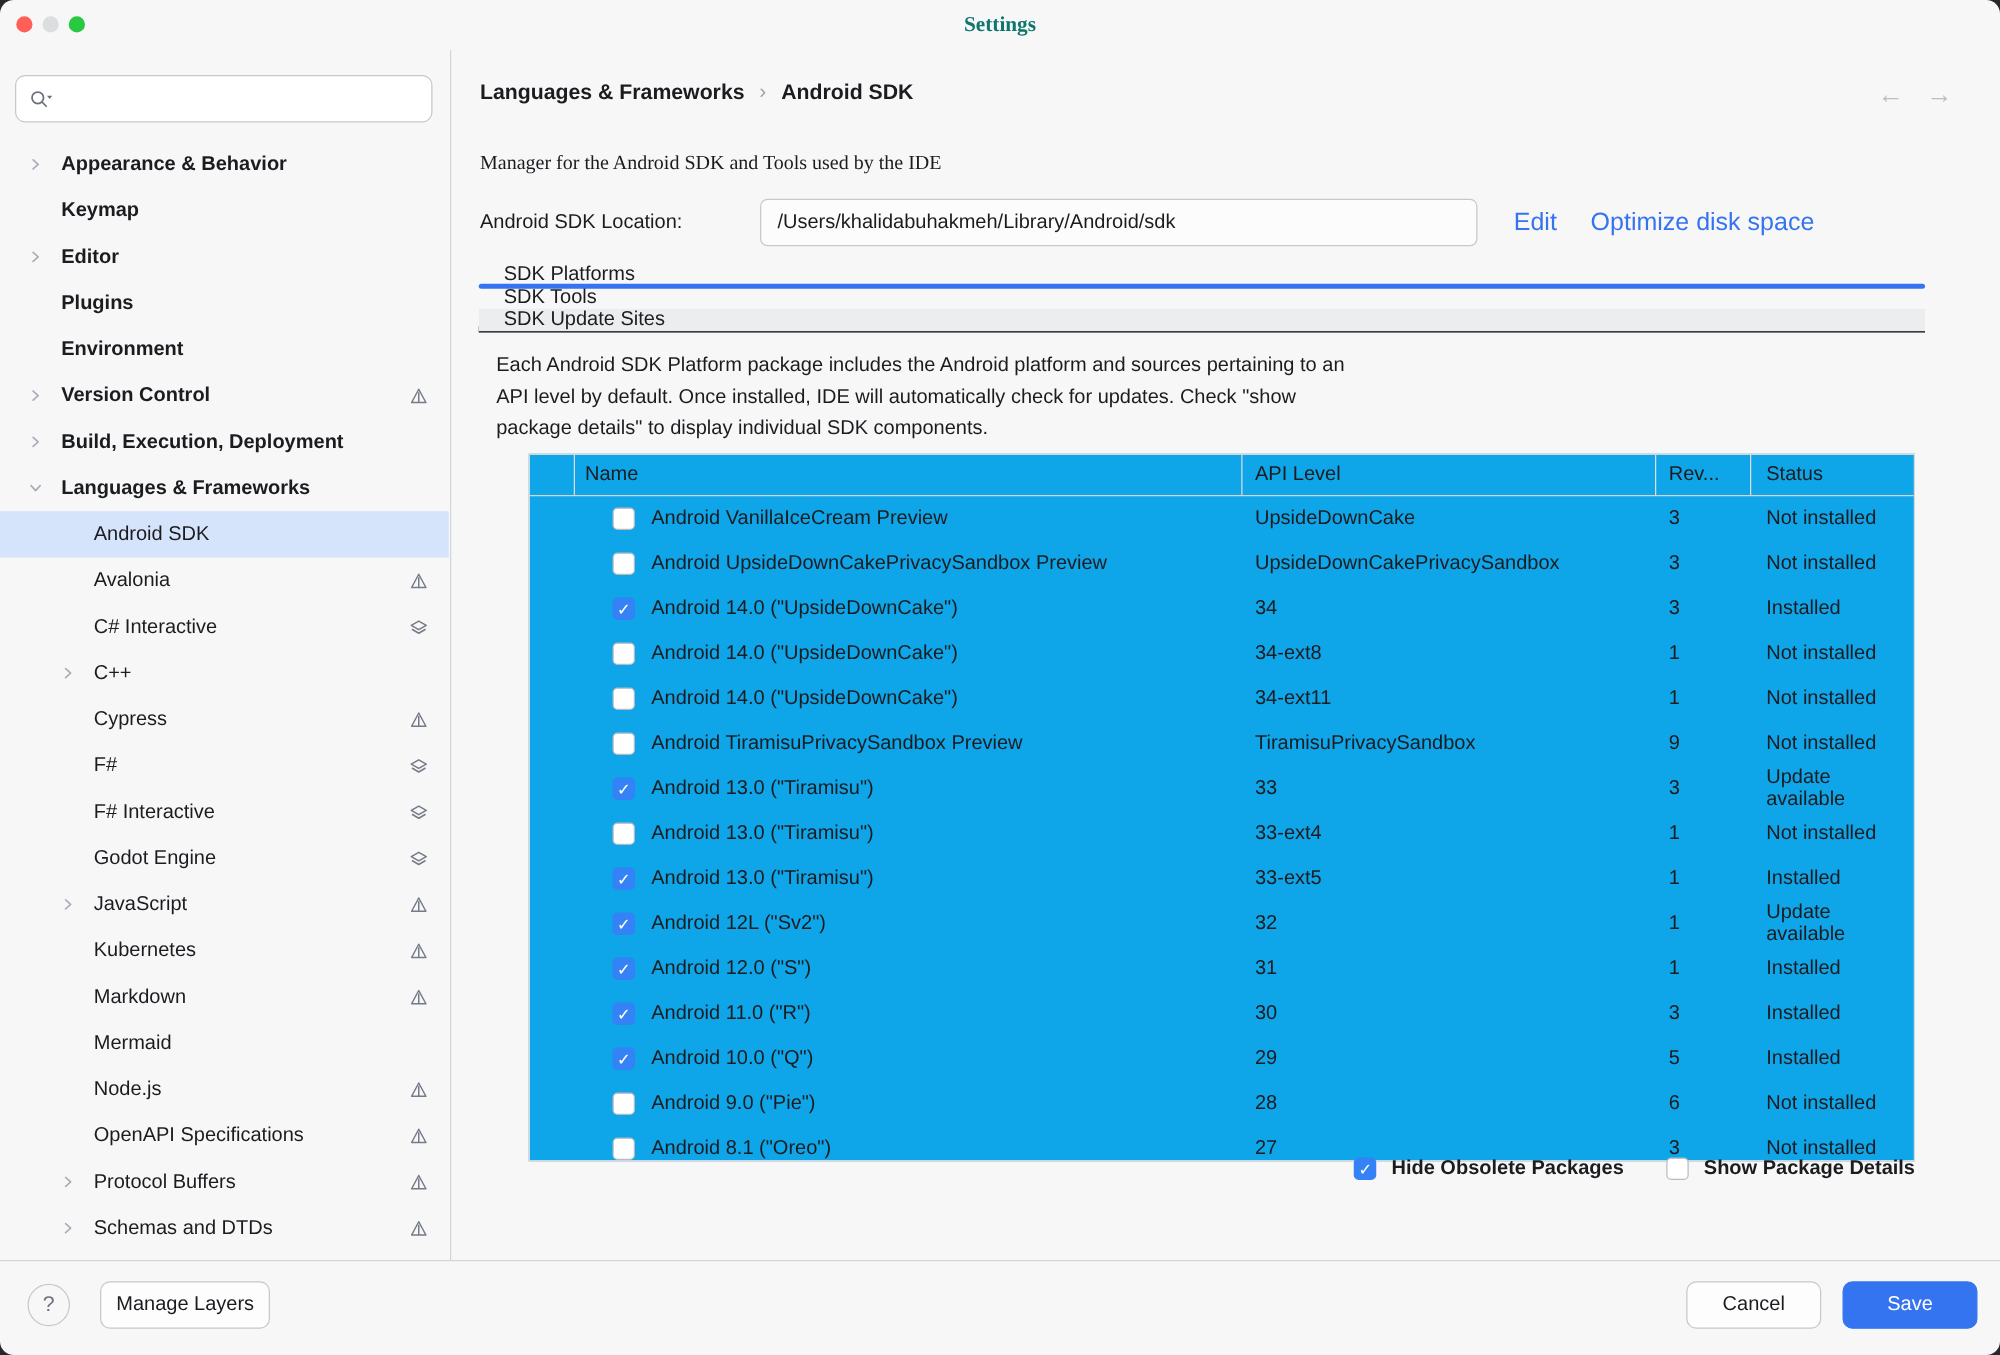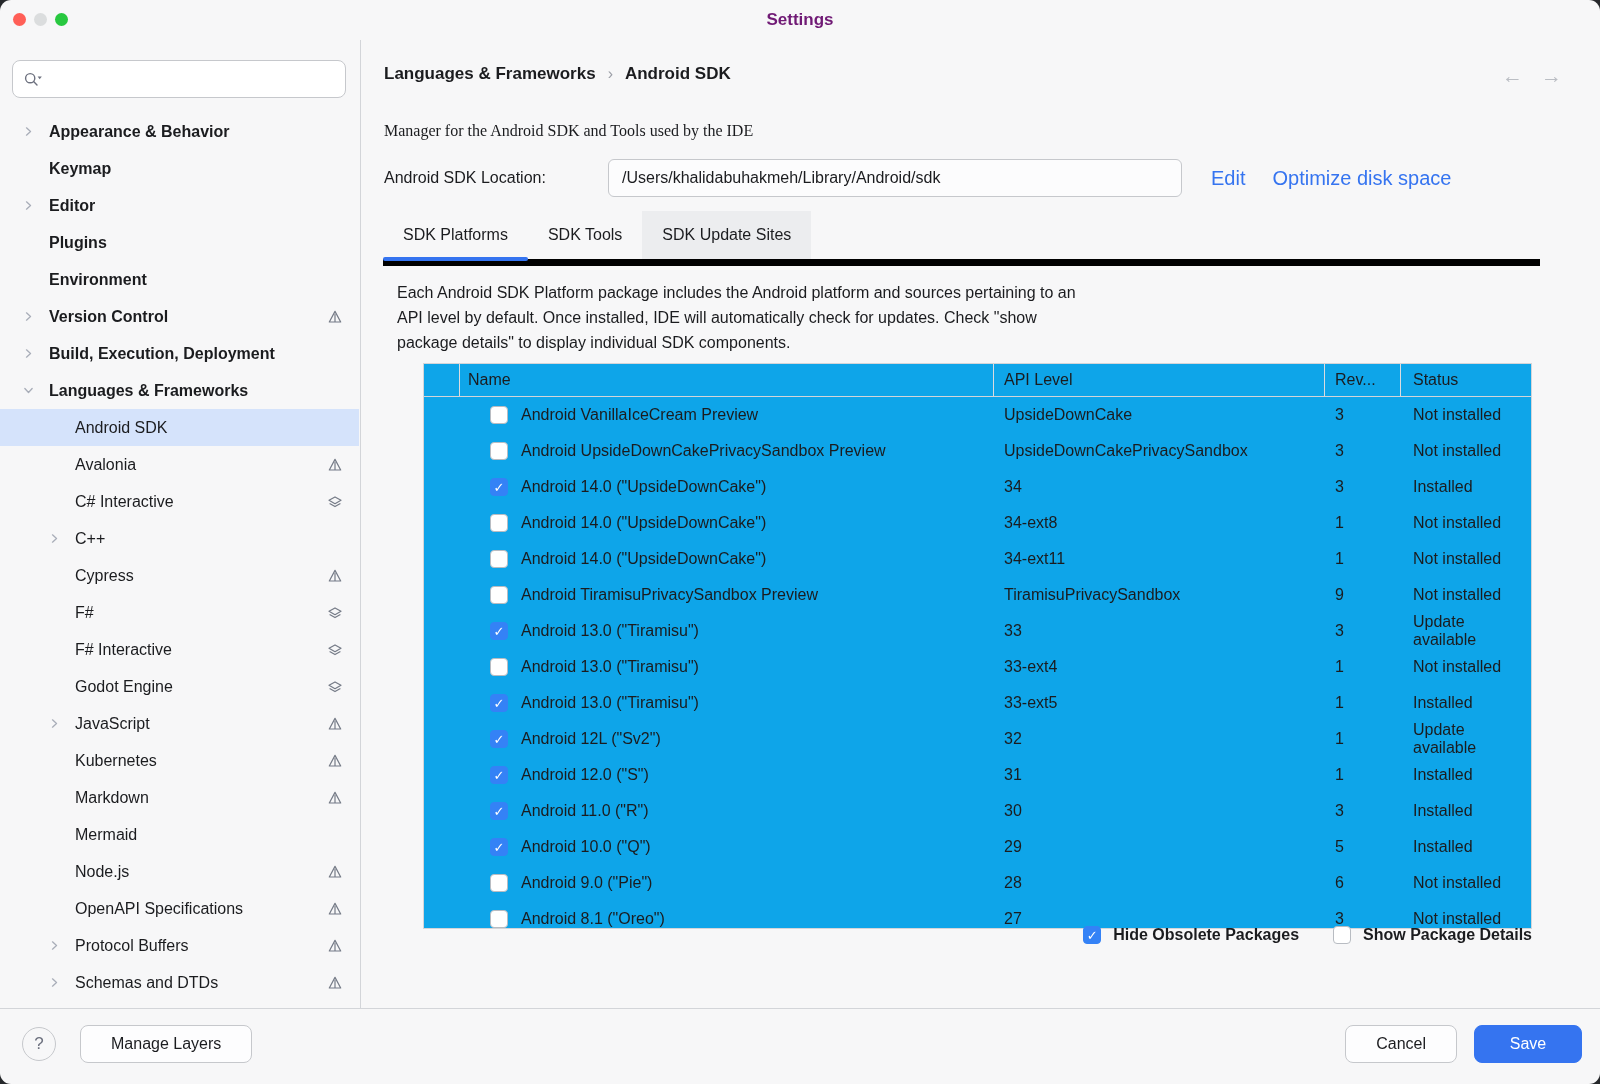"Settings" .title { color: #701a75 -> #0f766e; font-family: none -> Liberation Serif, serif }
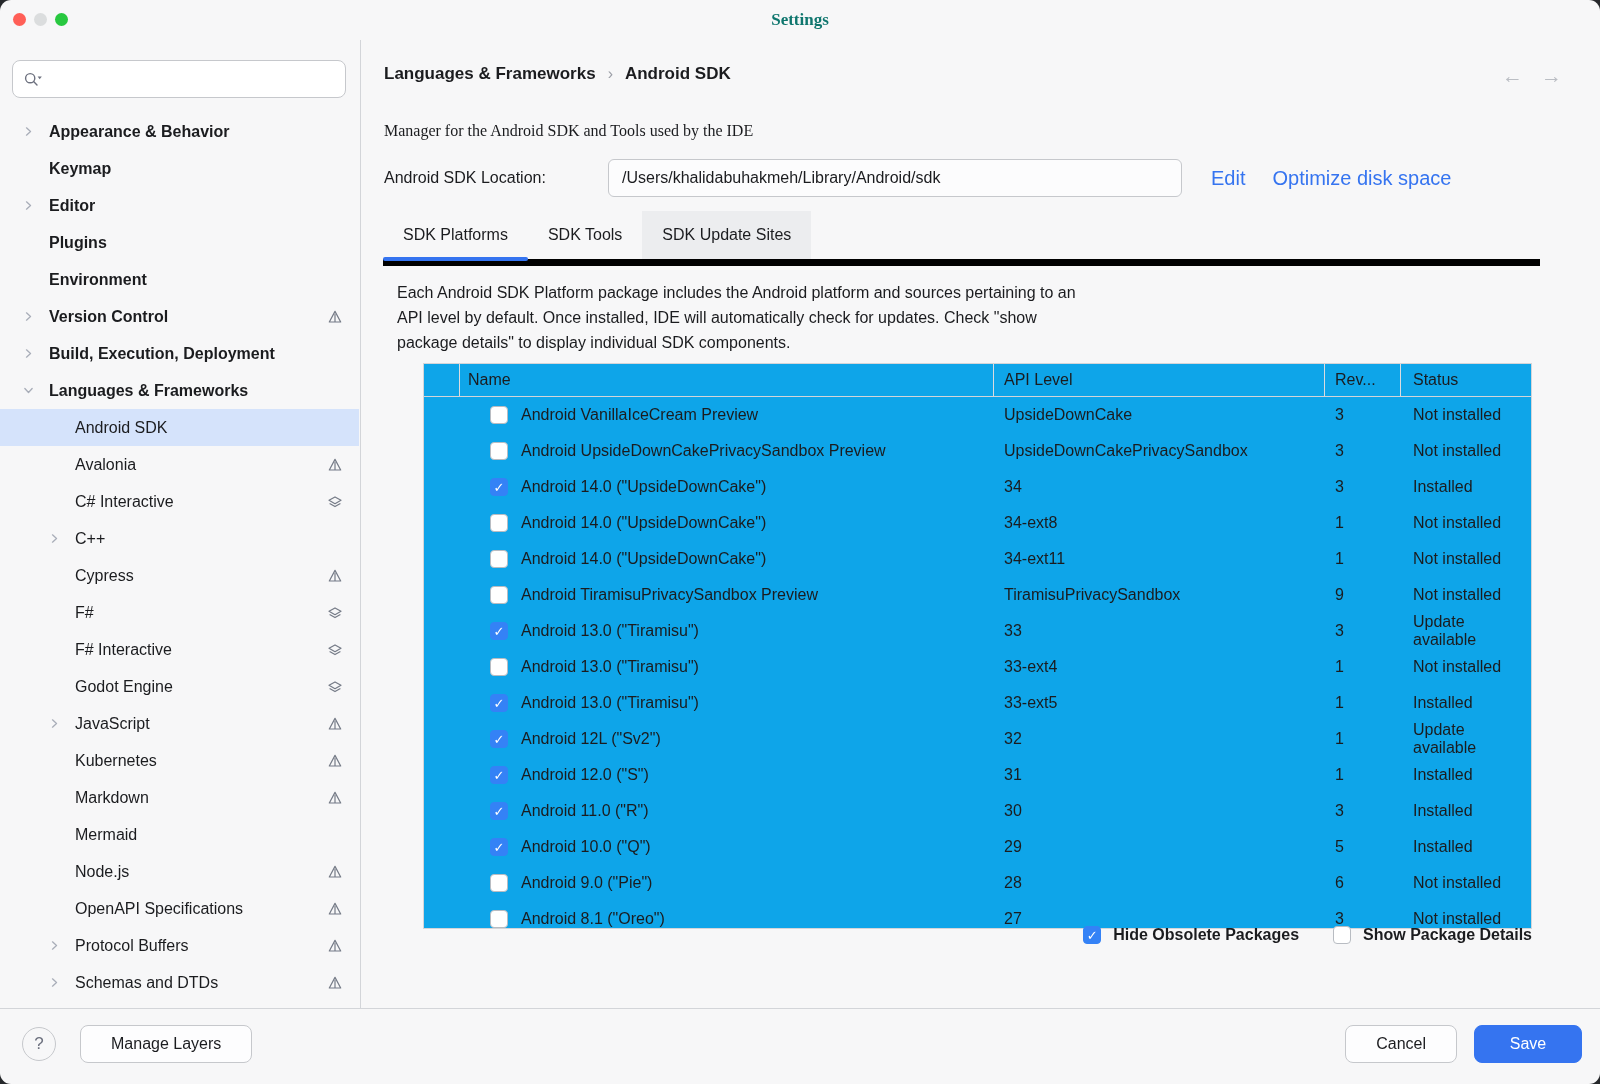"SDK Platforms" .tabs { border-bottom: 7px solid #000000 -> 5px solid #000000; flex-direction: none -> column }
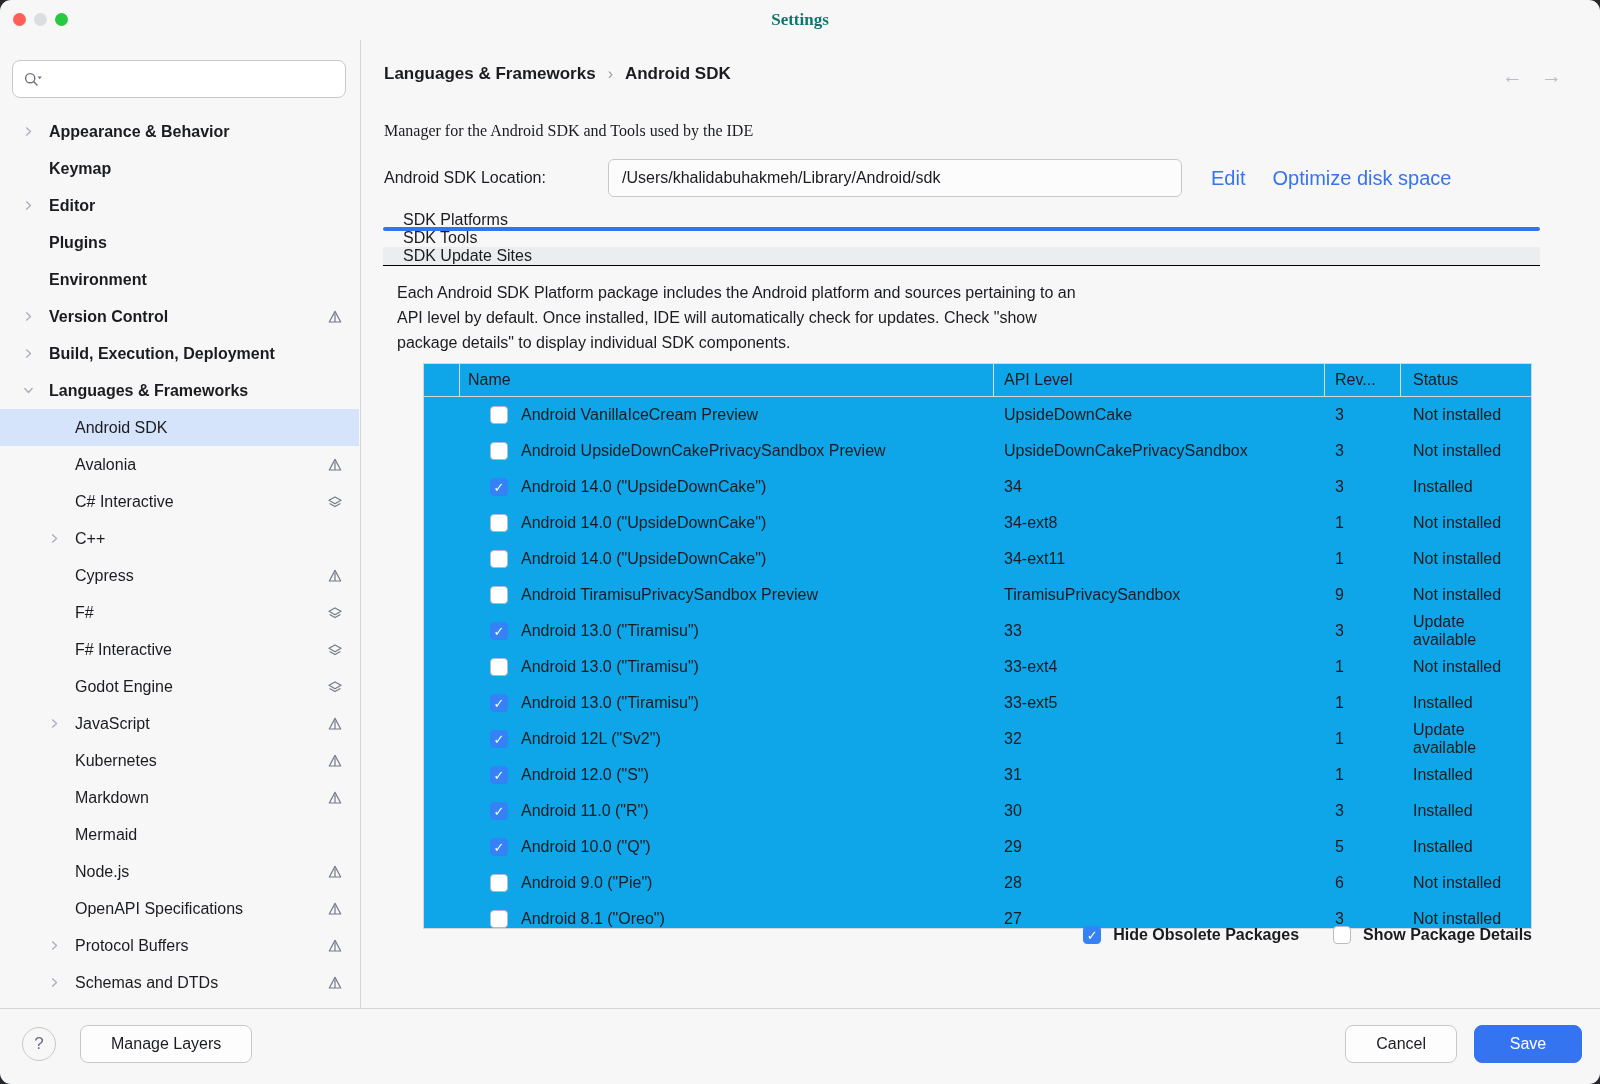"Manage Layers" .btn { padding: 0 30px -> 0 12px }
